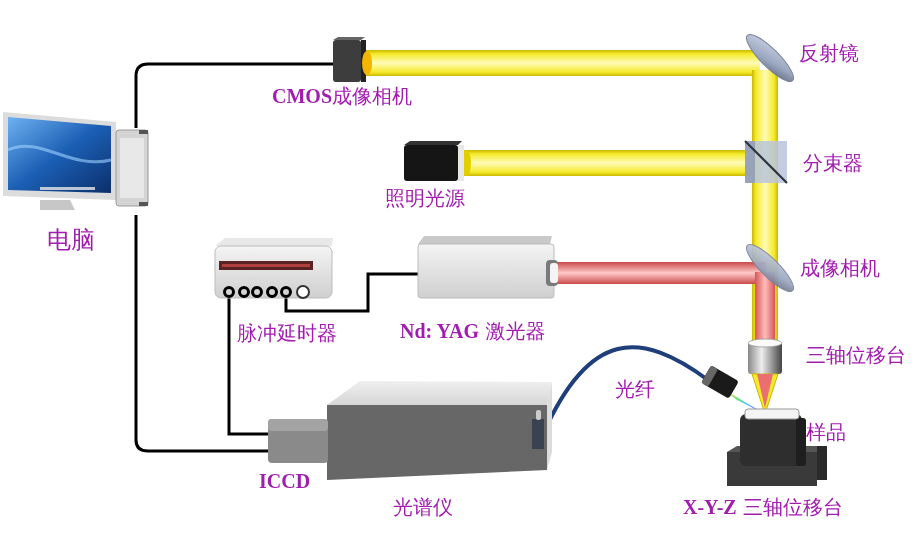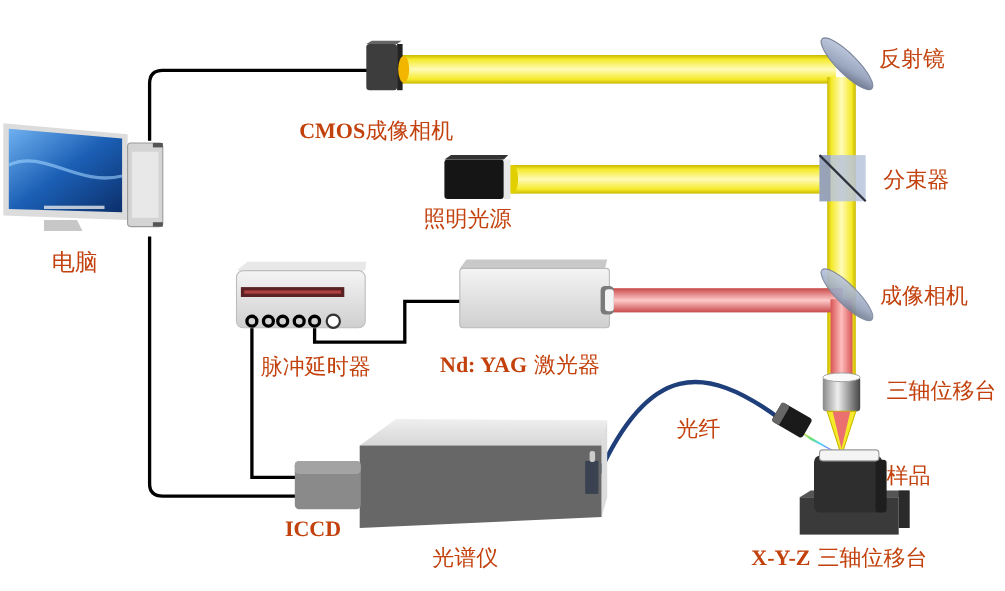"反射镜" .lbl { color: #c2410c -> #a21caf }
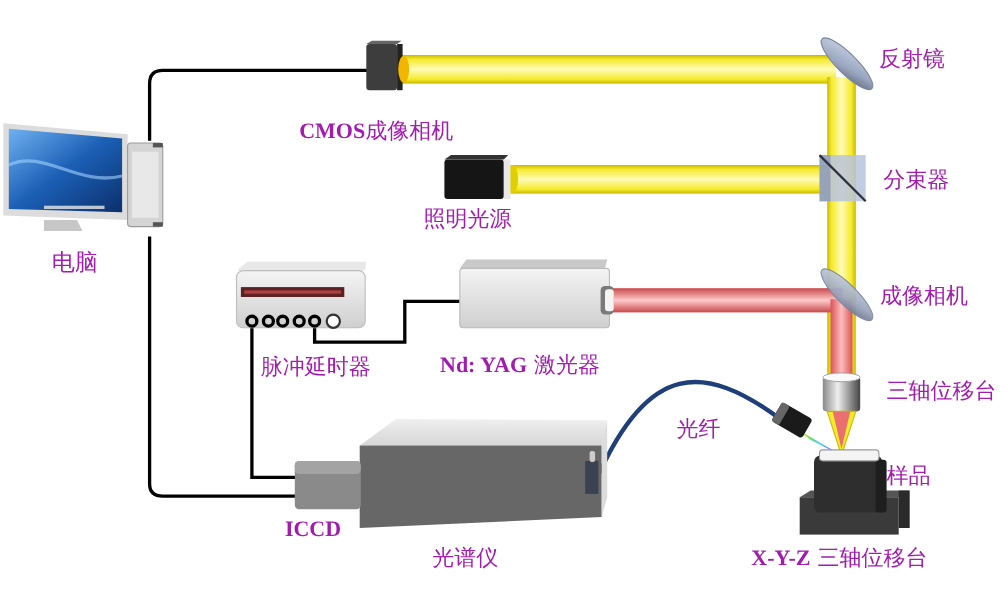"CMOS成像相机" div.lbl { top: 108px -> 86px }
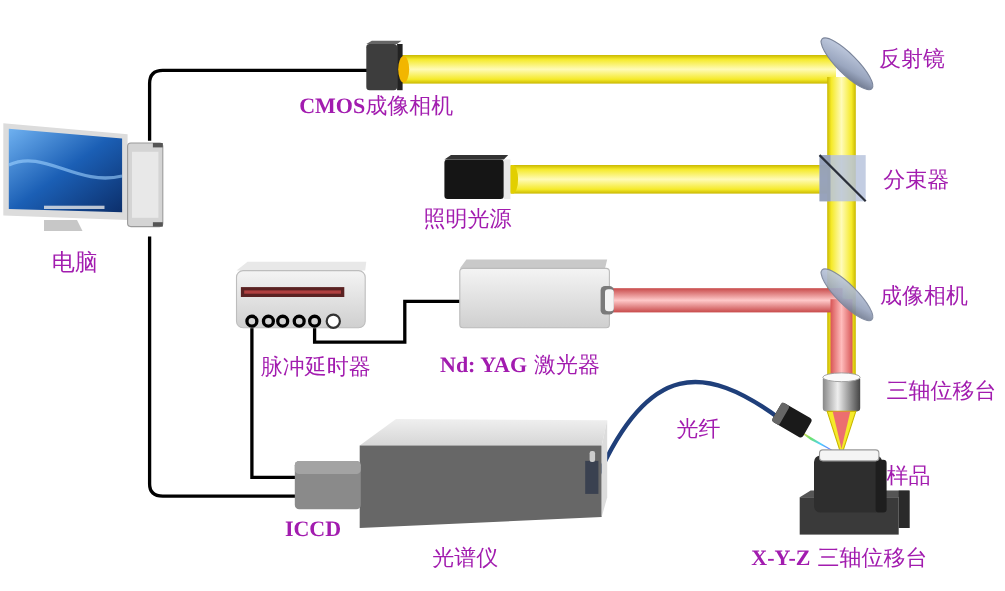"电脑" div.lbl { font-size: 21px -> 24px }
